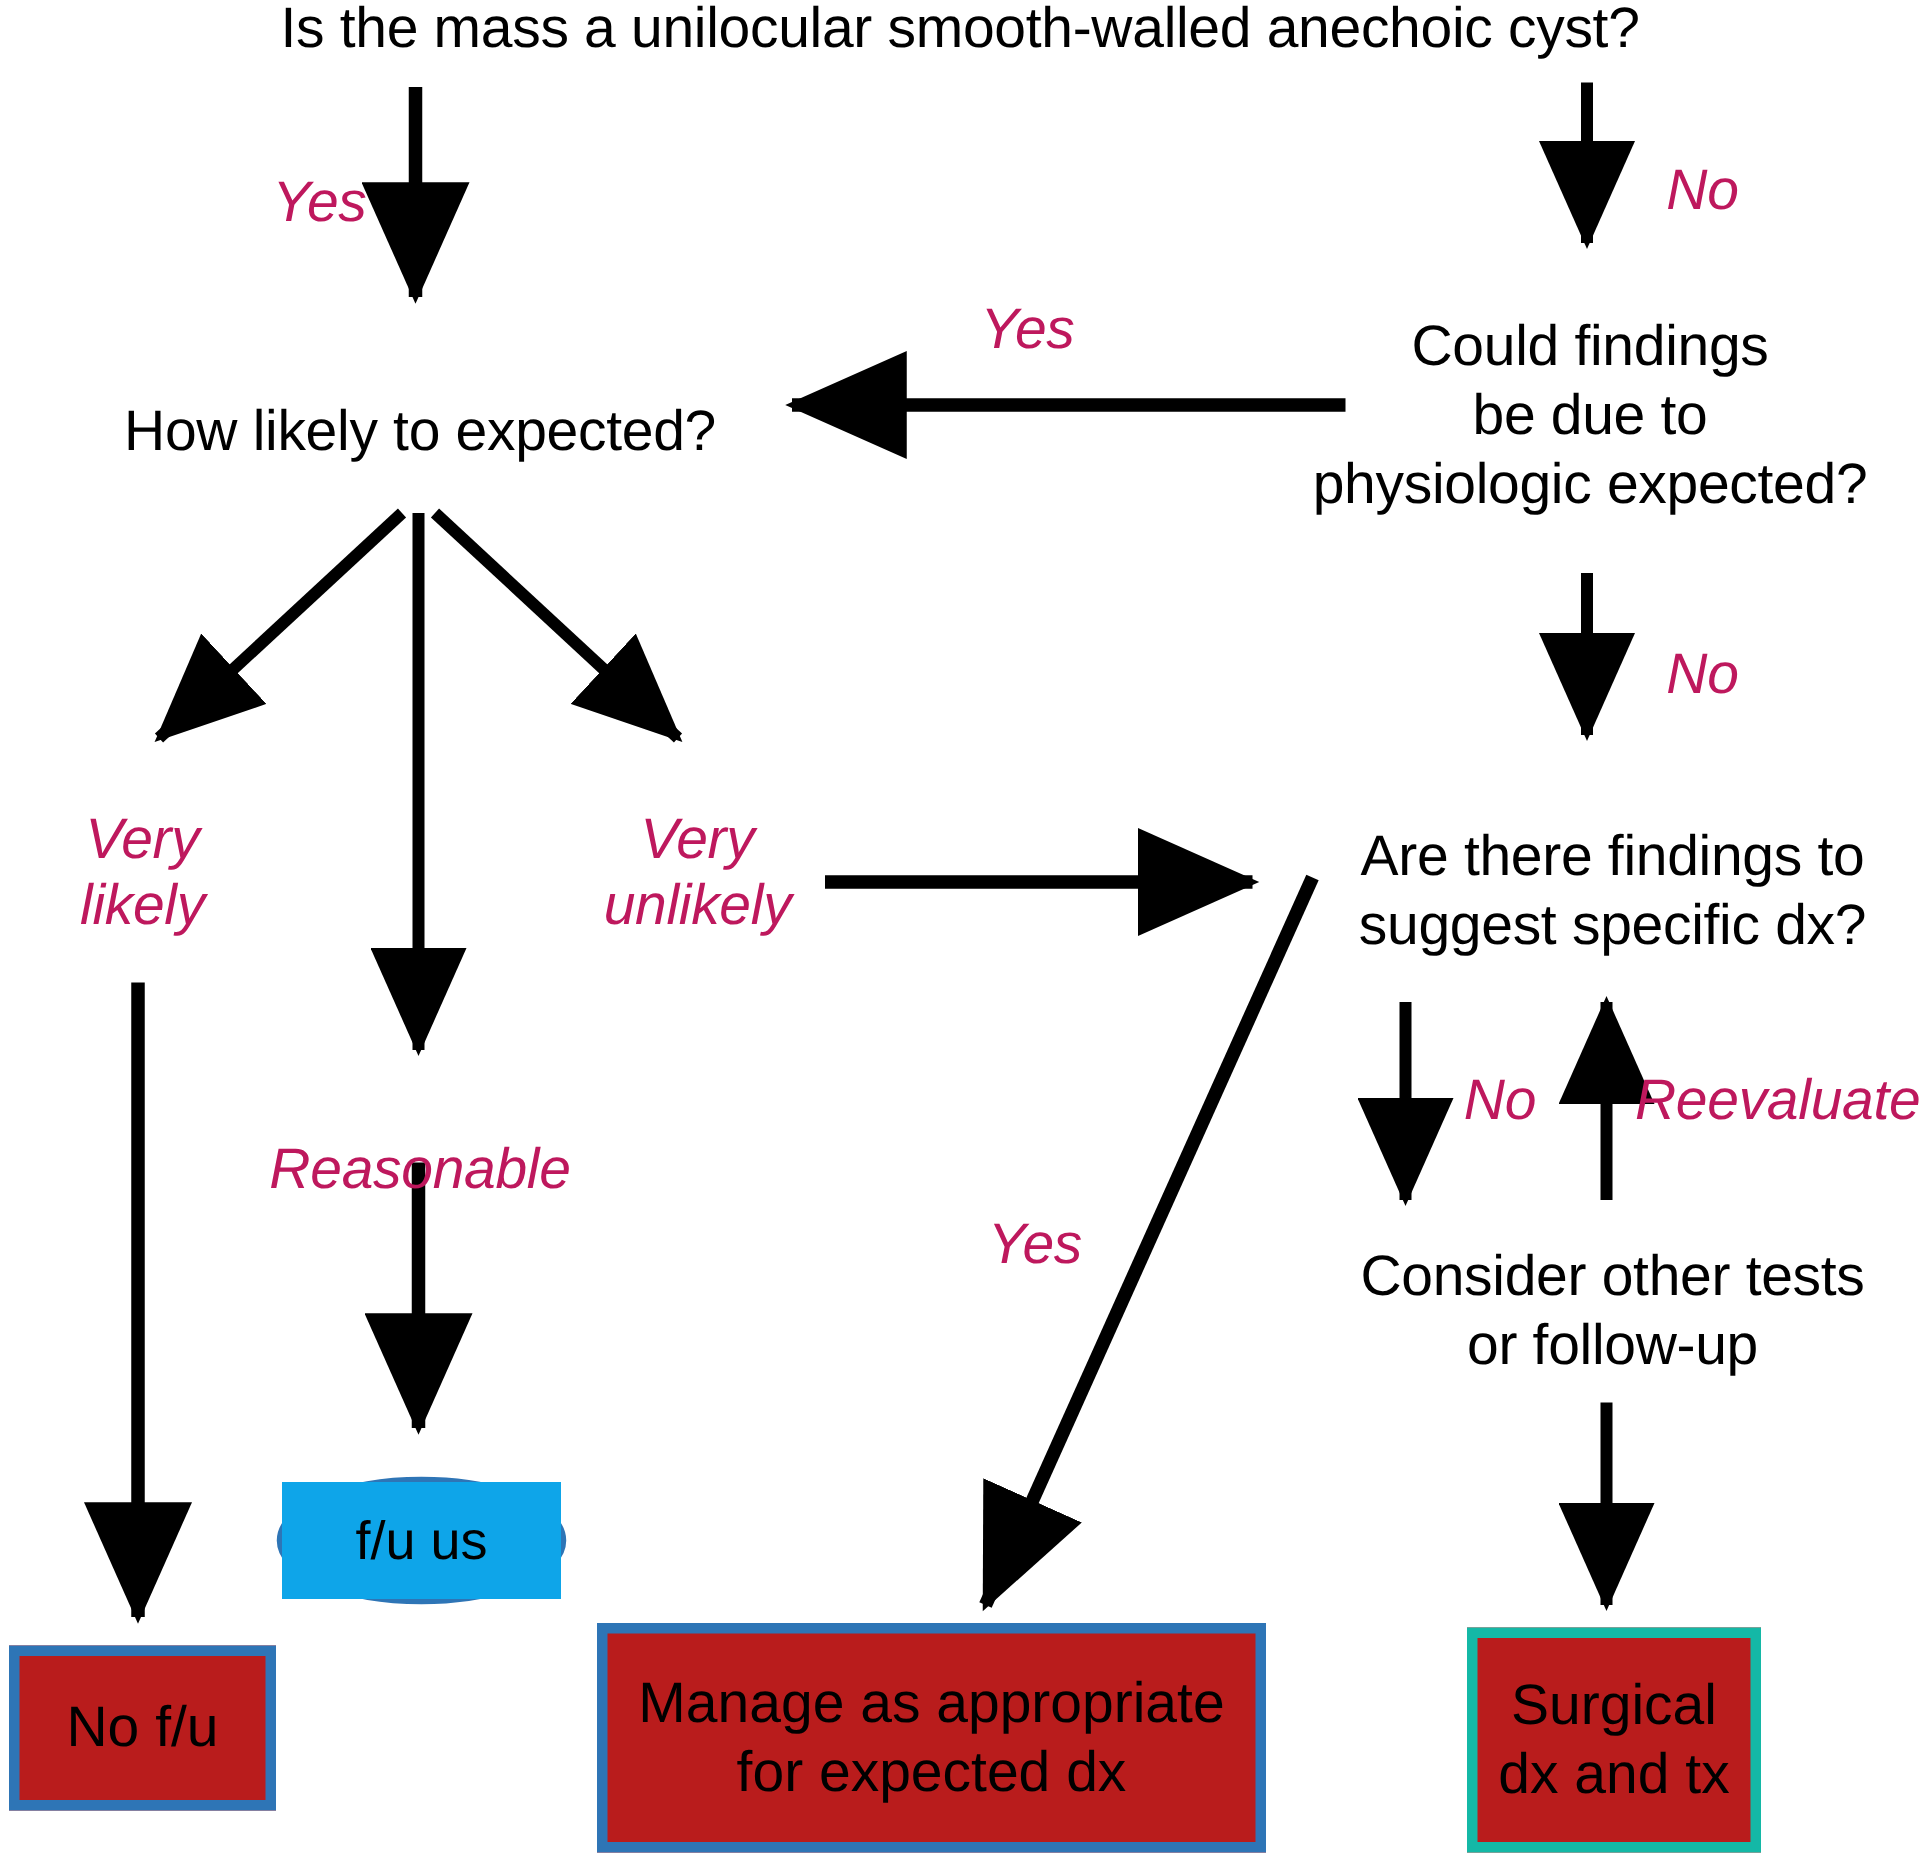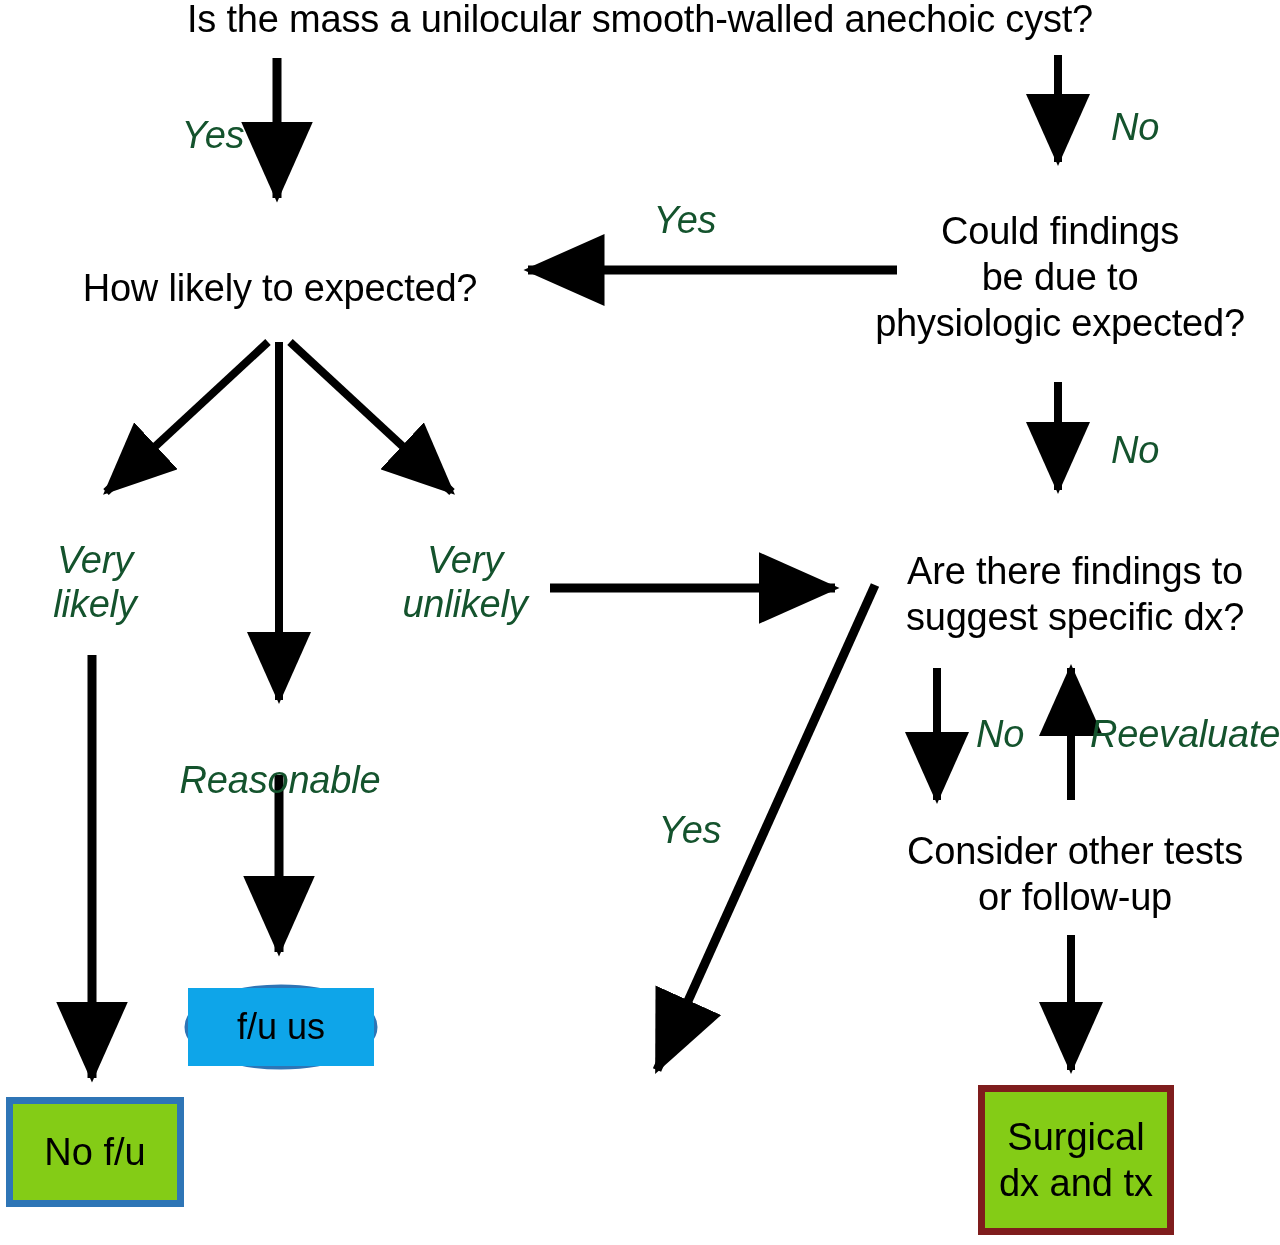"Yes" .edge-label { color: #14532d -> #be185d }
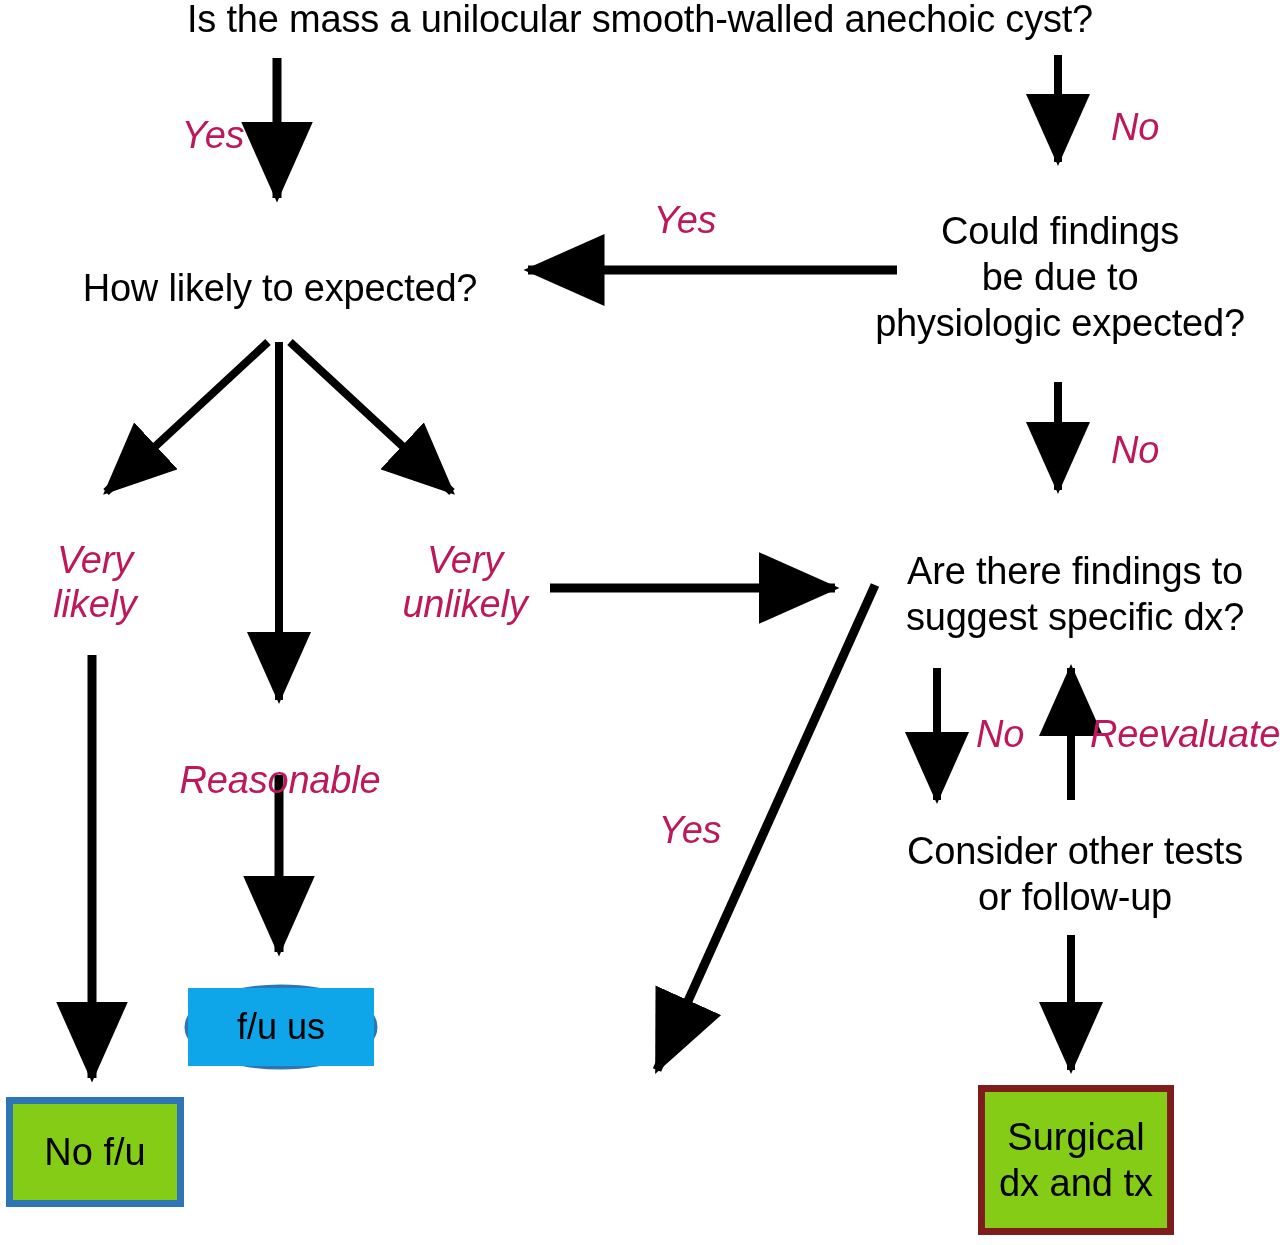"No f/u" .term-box { background: #84cc16 -> #b91c1c }
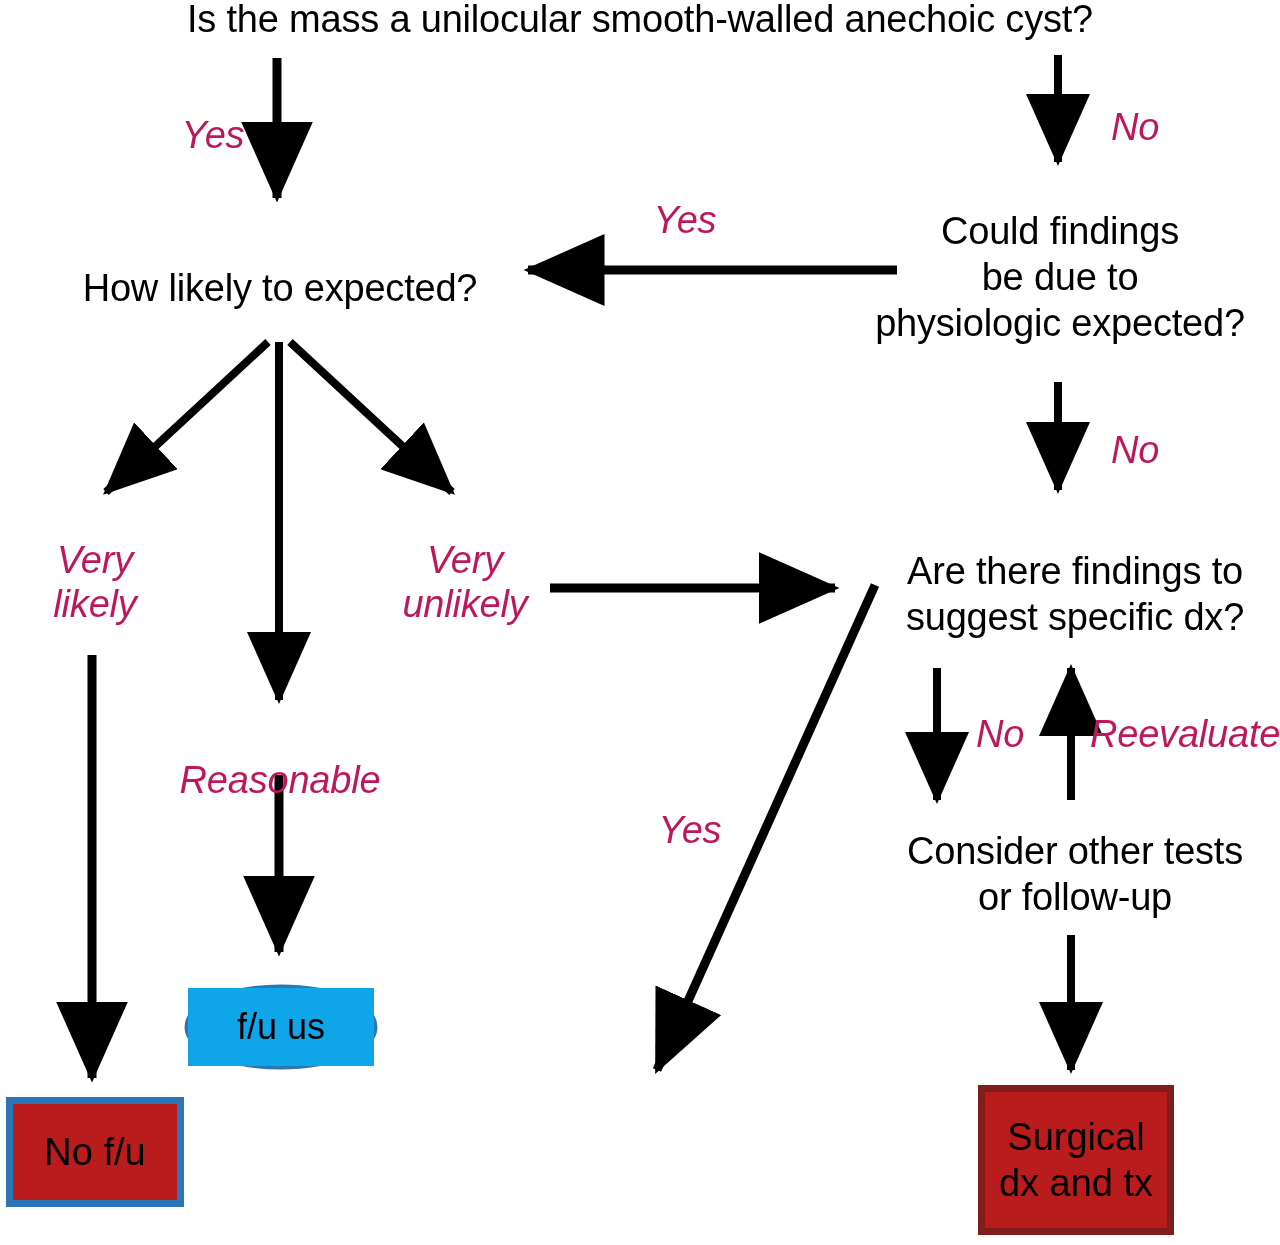"Manage as appropriate" div.term-box { html: none -> <div> <span>Manage as appropriate for expected dx</span> </div> }
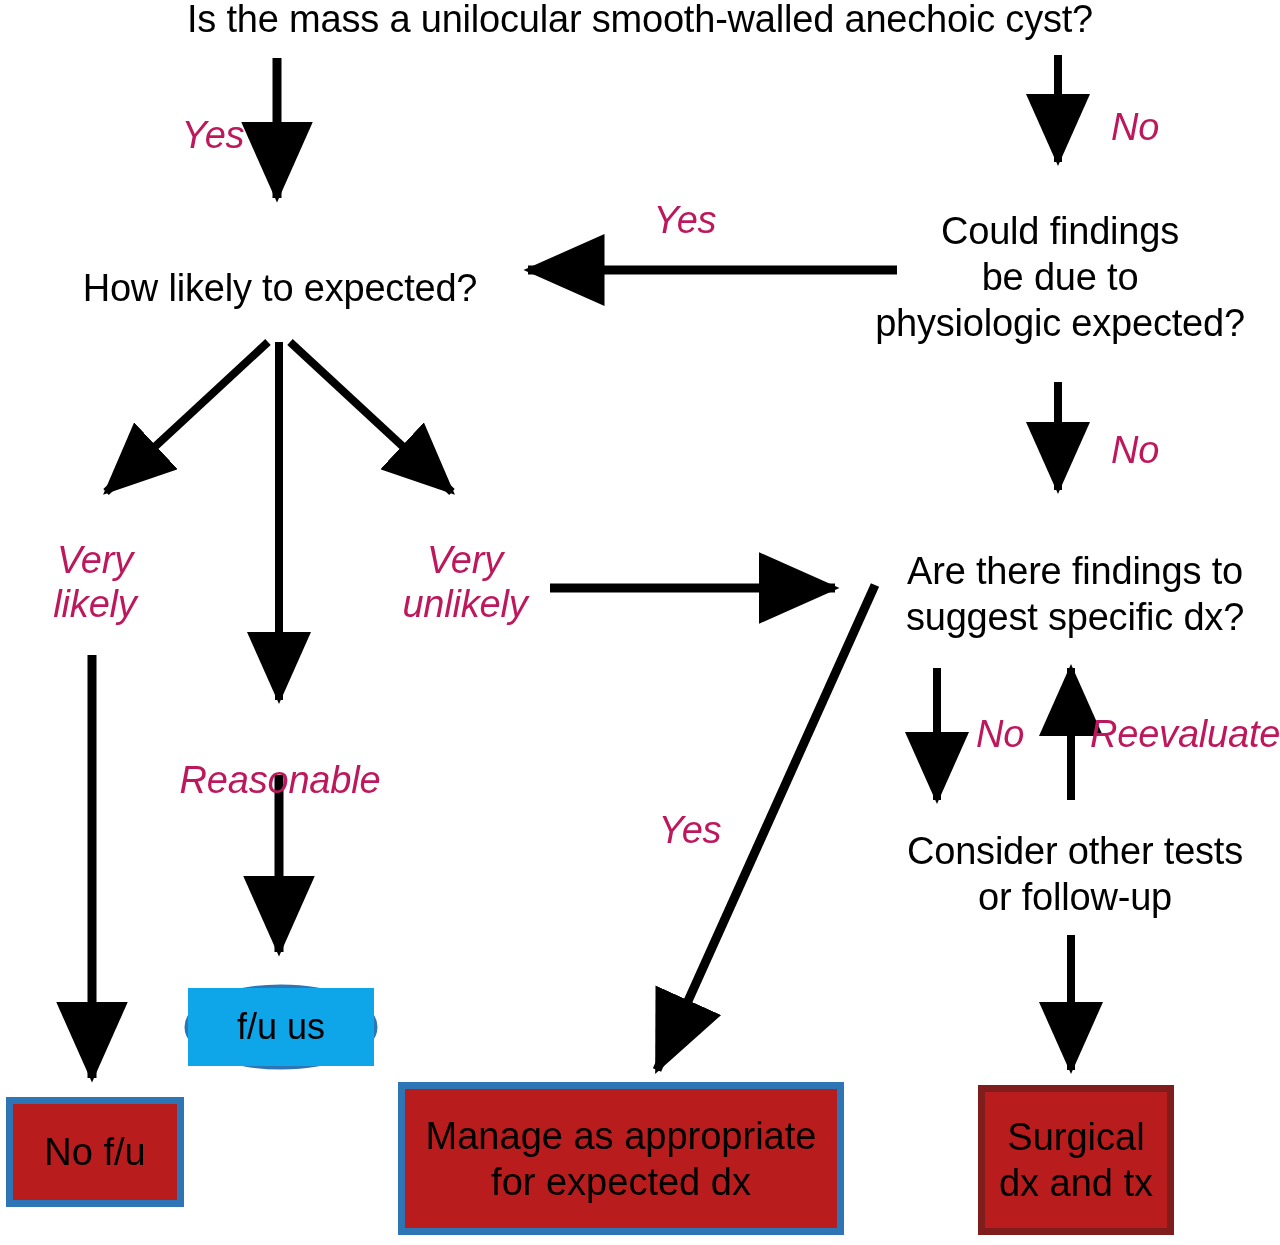"Surgical" div.term-box { border: 7px solid #7f1d1d -> 7px solid #14b8a6 }
